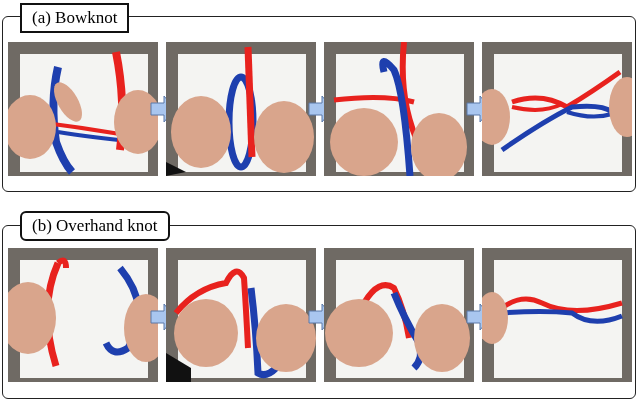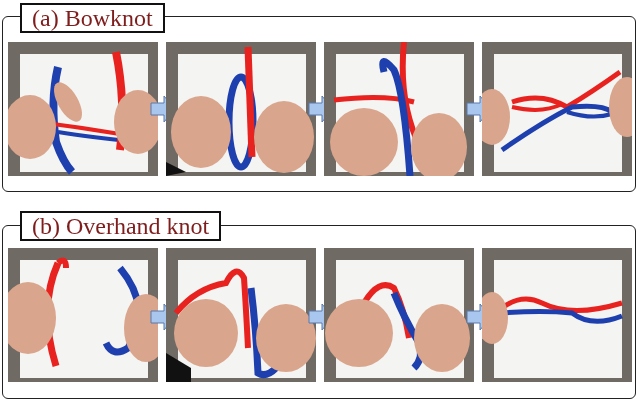"(a) Bowknot" .label { color: #7f1d1d -> #000000; font-size: 24px -> 17px }
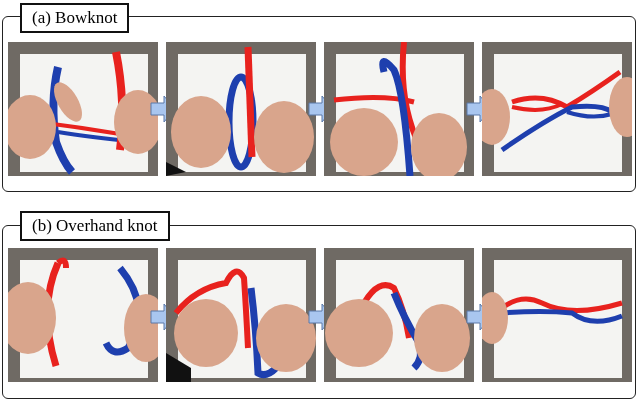"(b) Overhand knot" .l2 { border-radius: none -> 6px }
